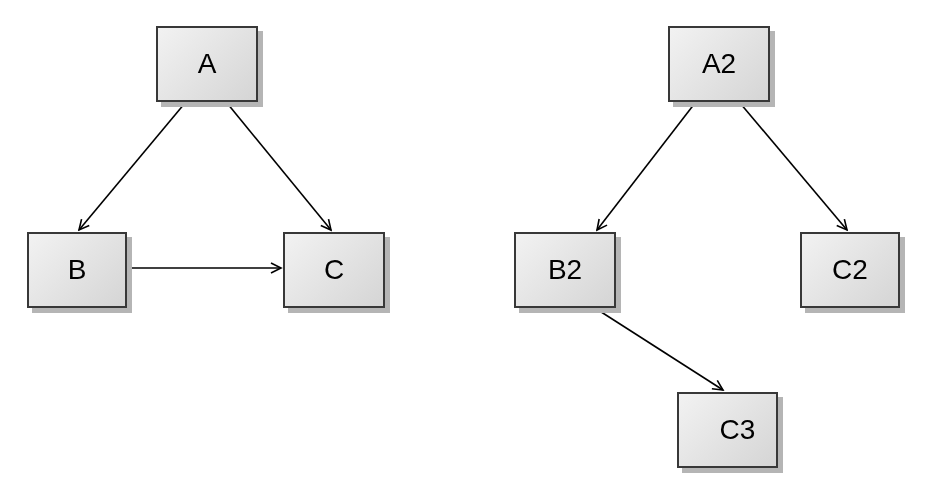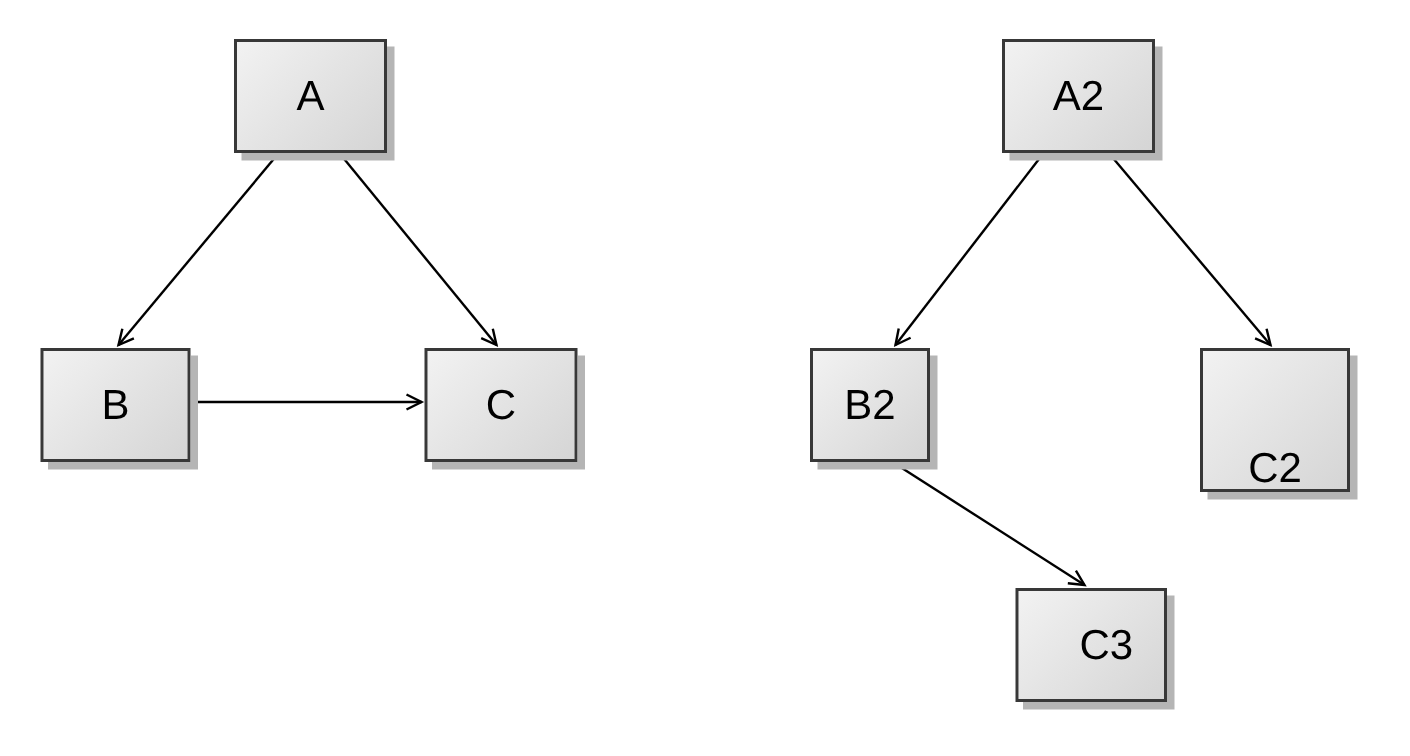"B2" div.node { left: 540px -> 514px; width: 80px -> 102px }
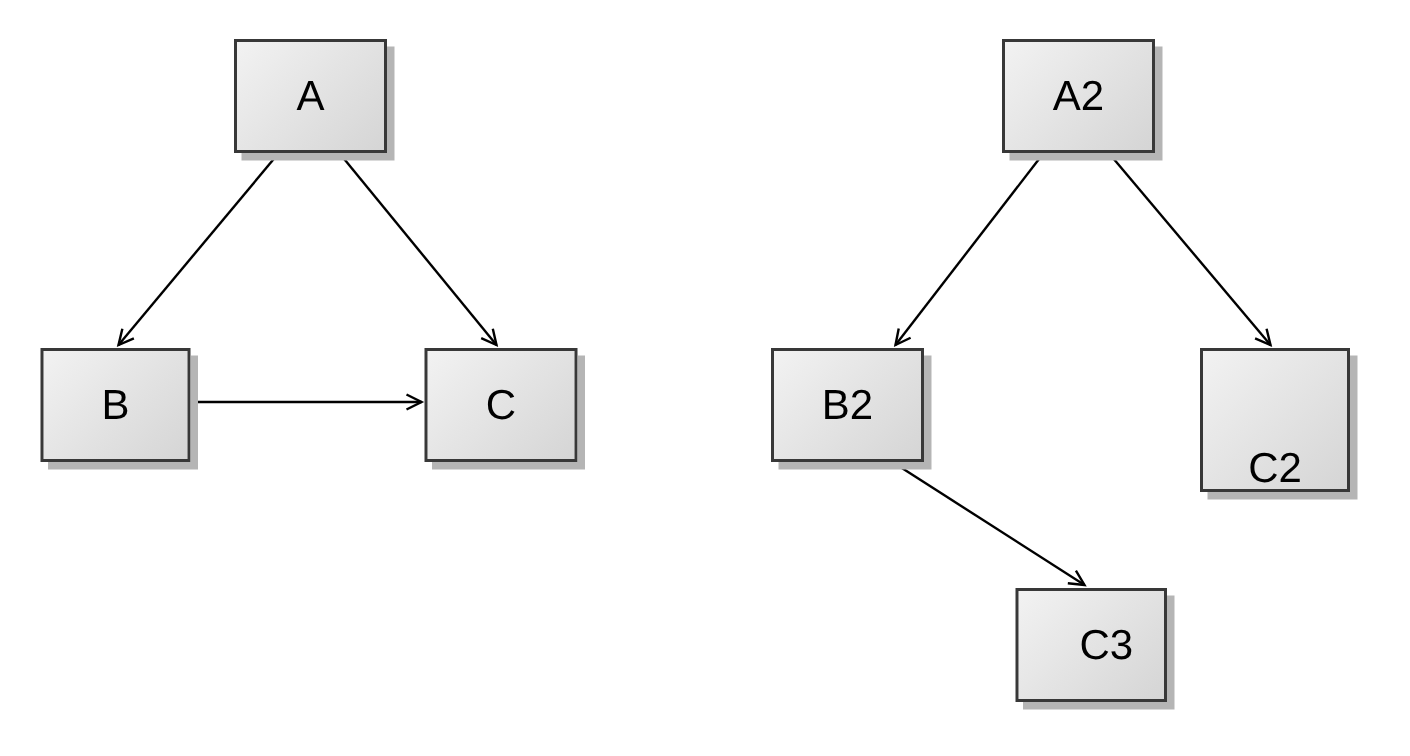"C2" div.node { align-items: flex-end -> none; height: 96px -> 76px }
